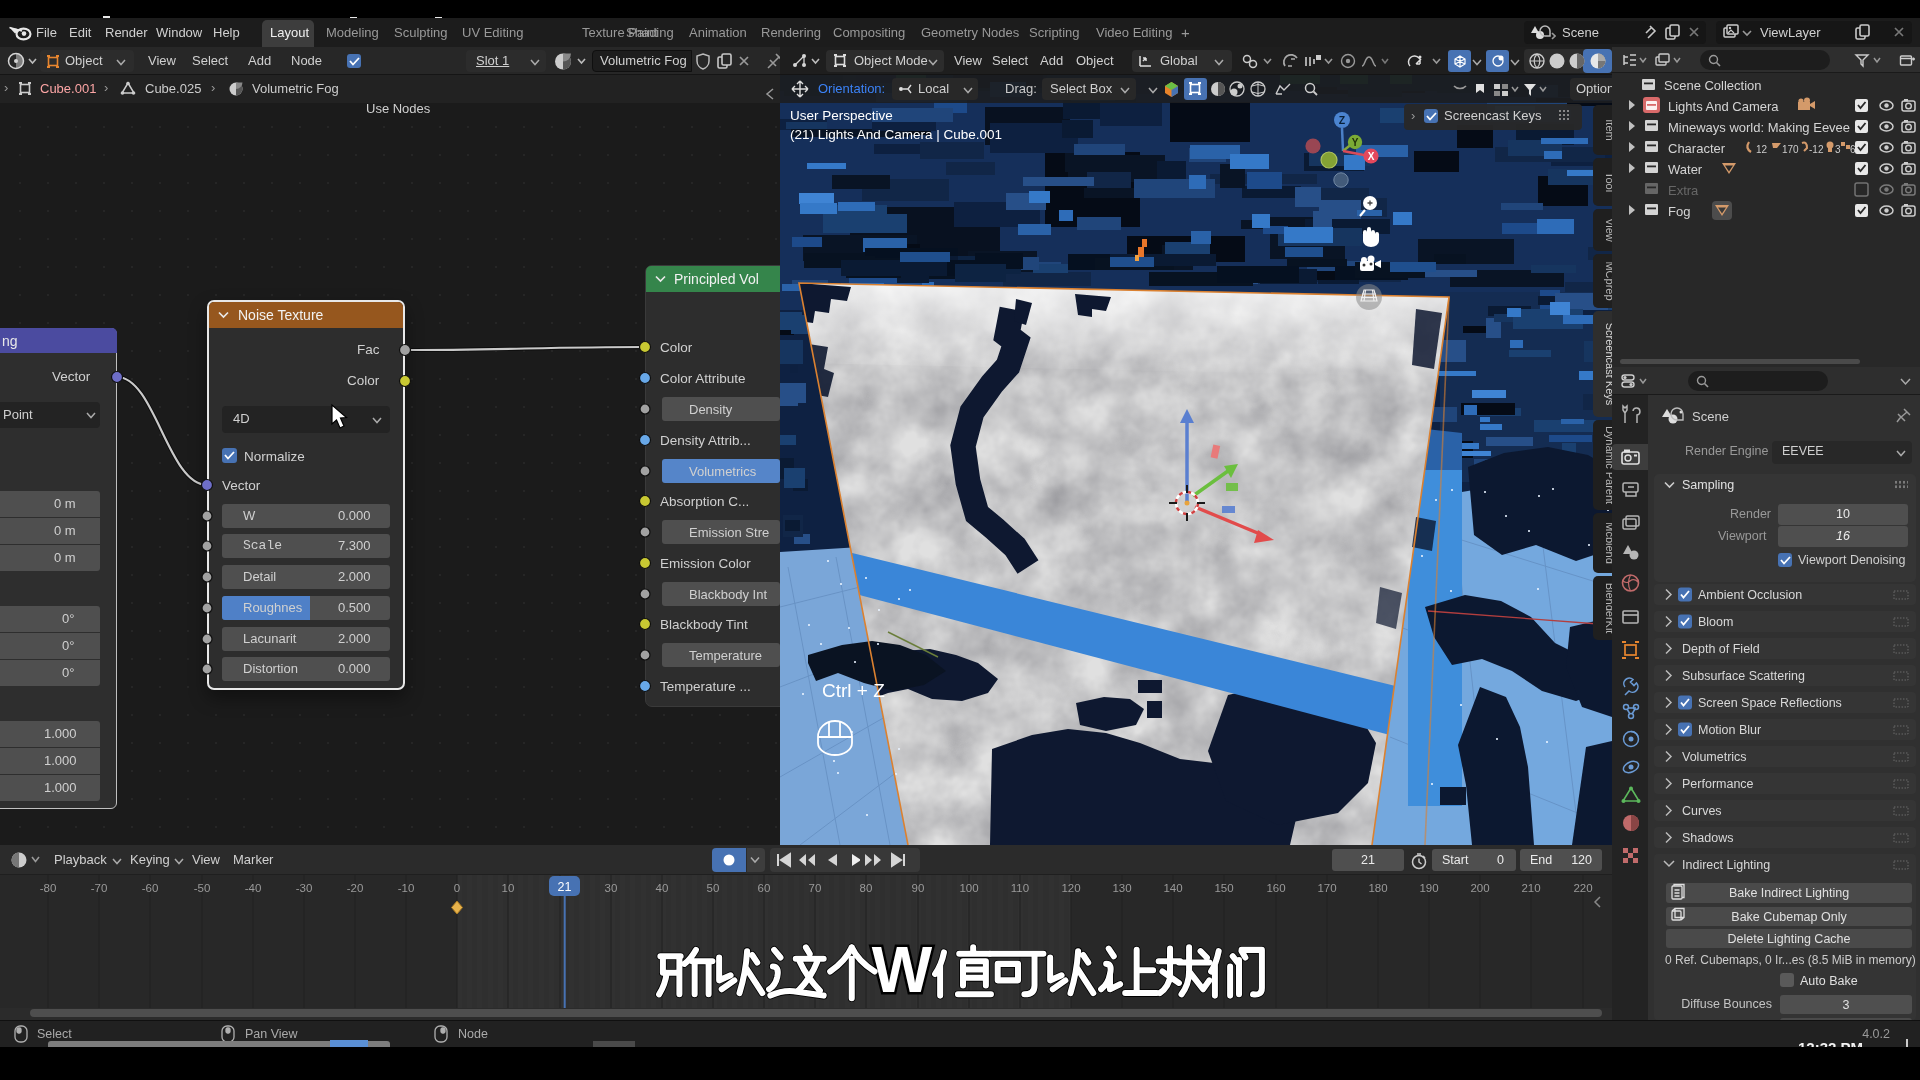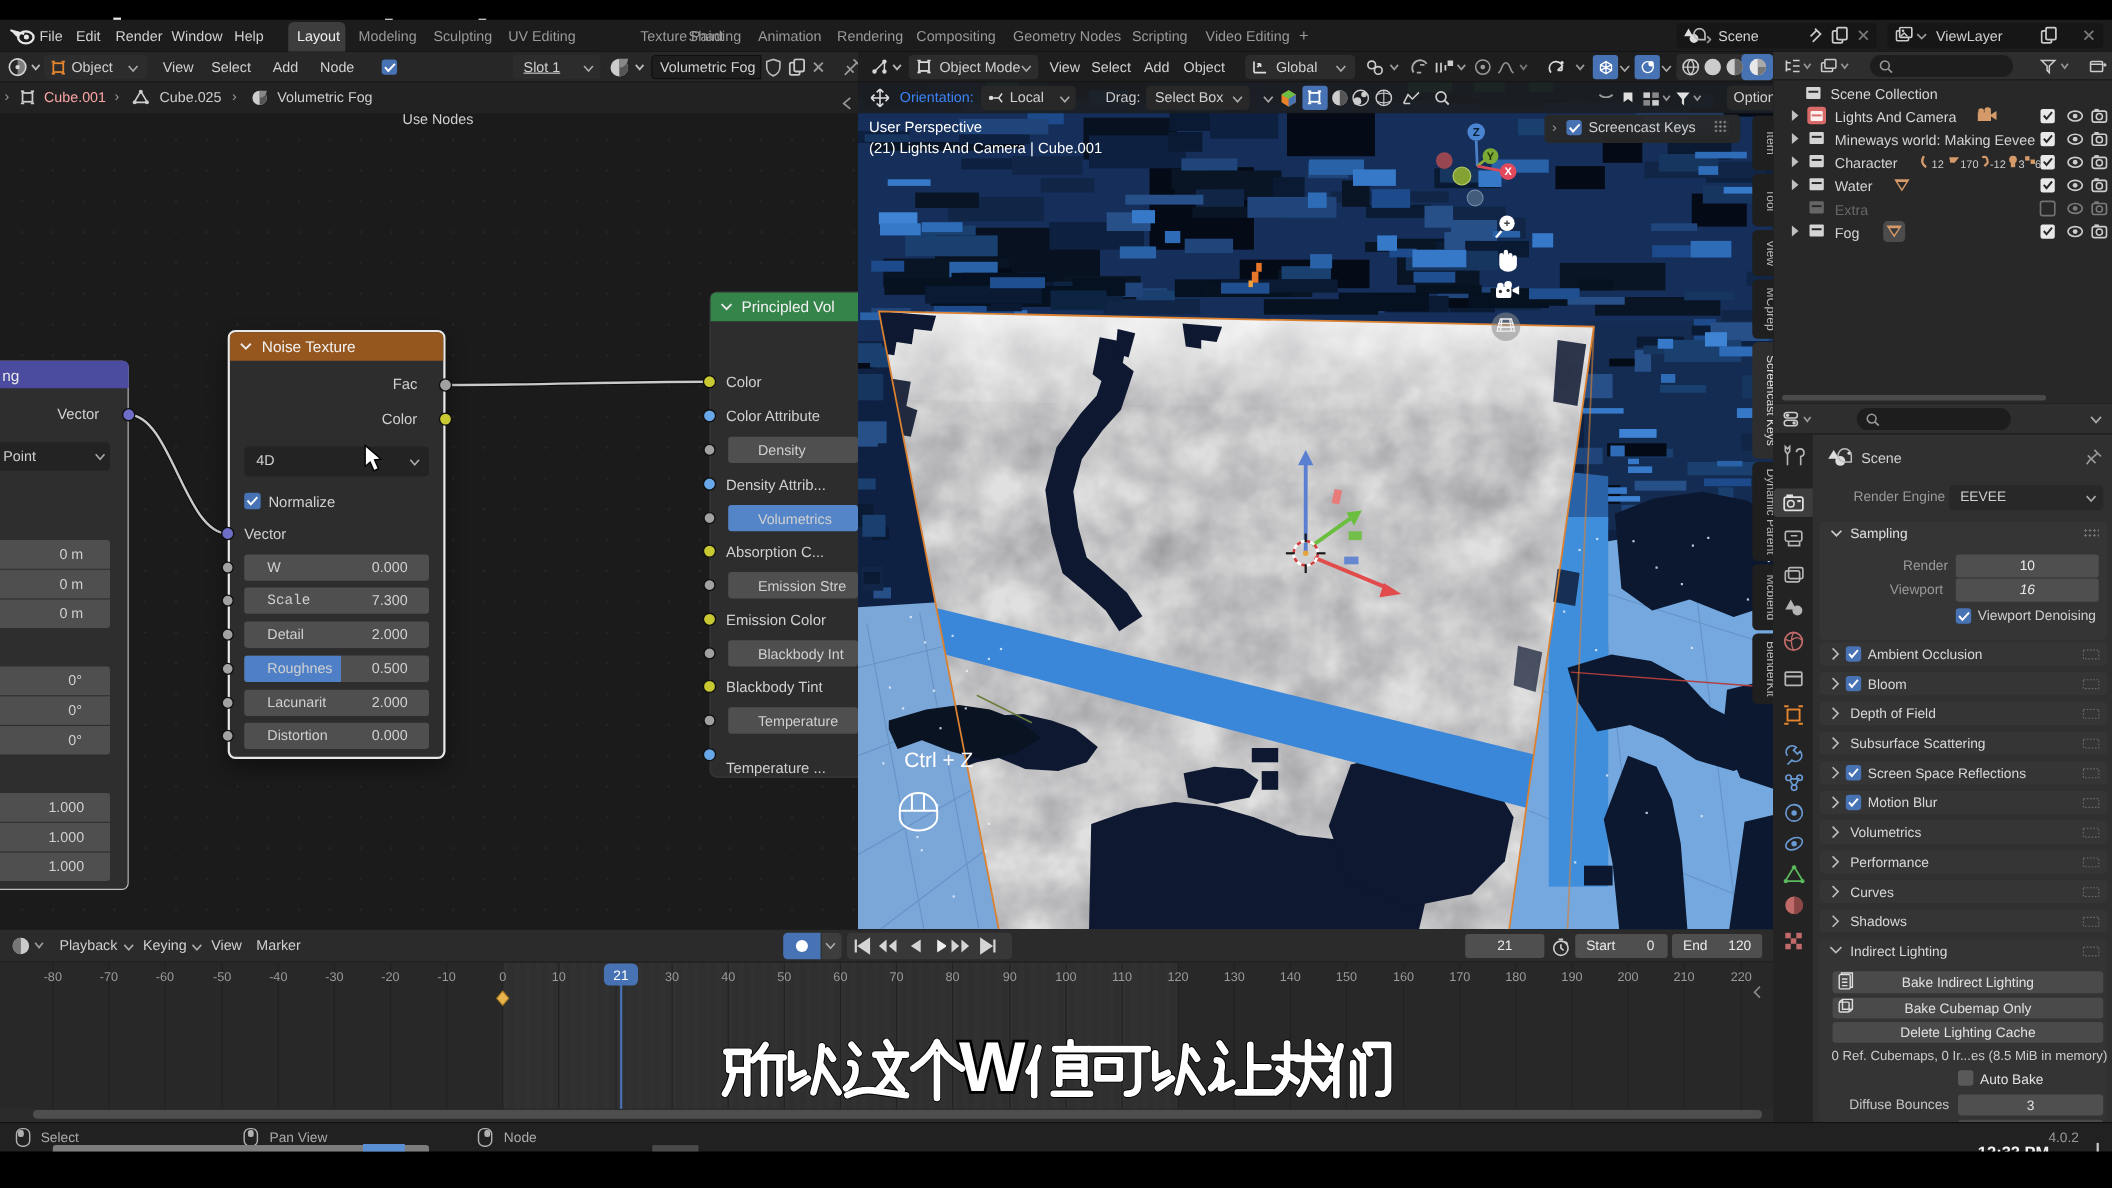"Temperature ..." div.abs { margin-top: 12px -> none }
